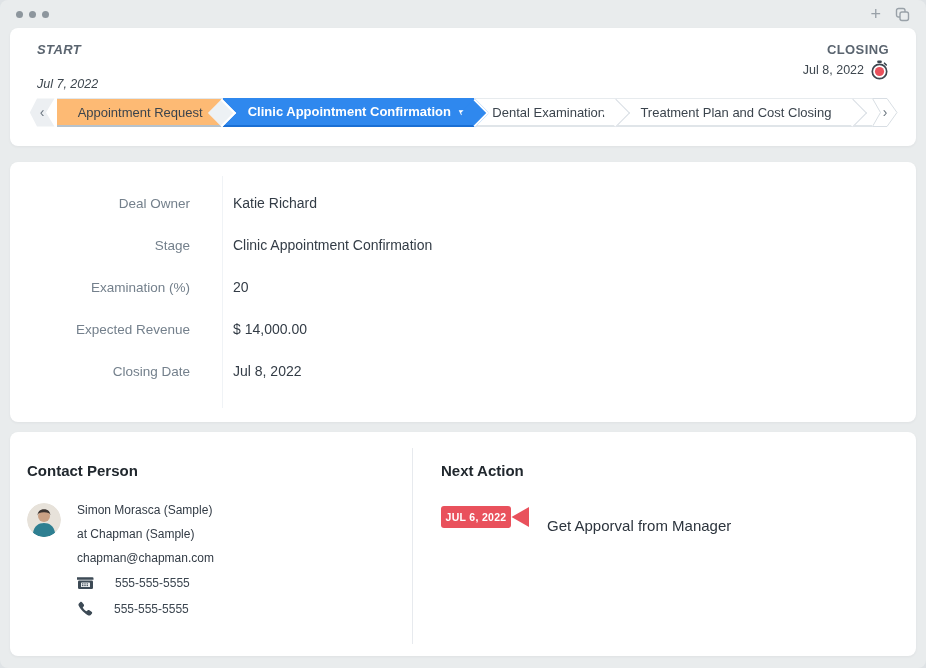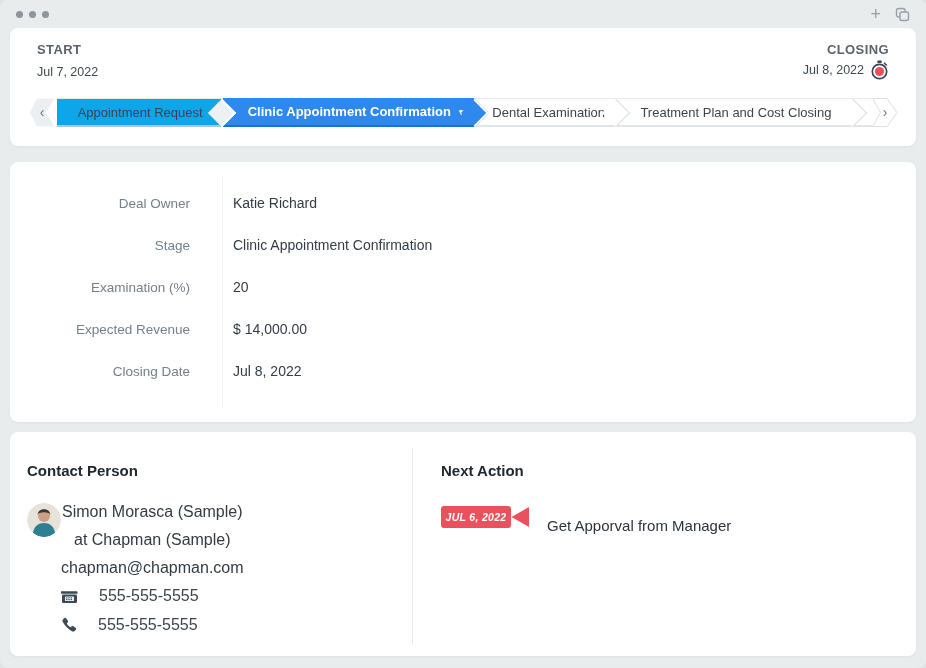"START" .hdr-left { font-style: none -> italic }
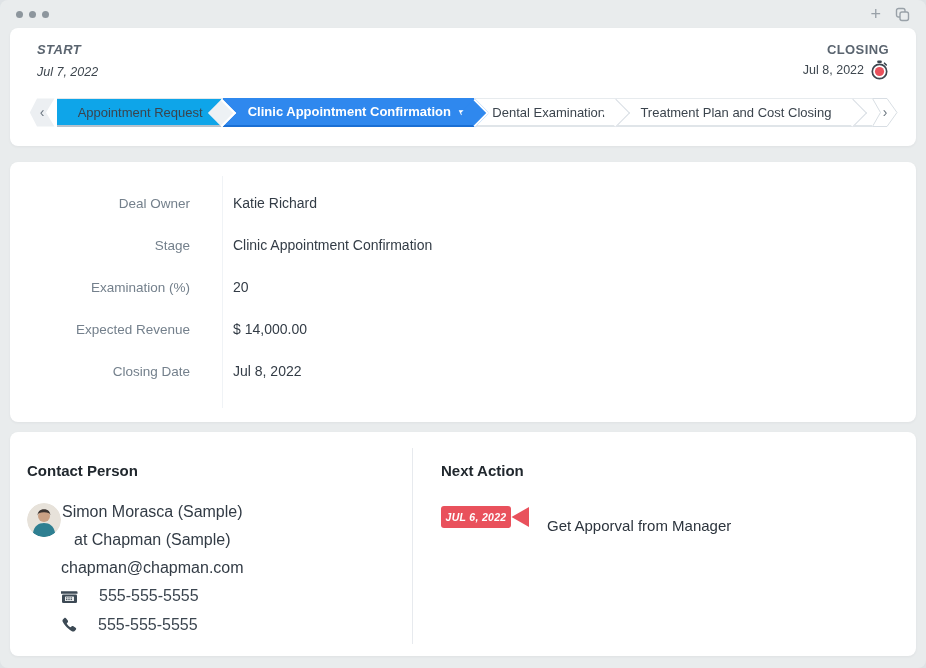"Jul 7, 2022" .hdr-date { margin-top: 8px -> 20px }
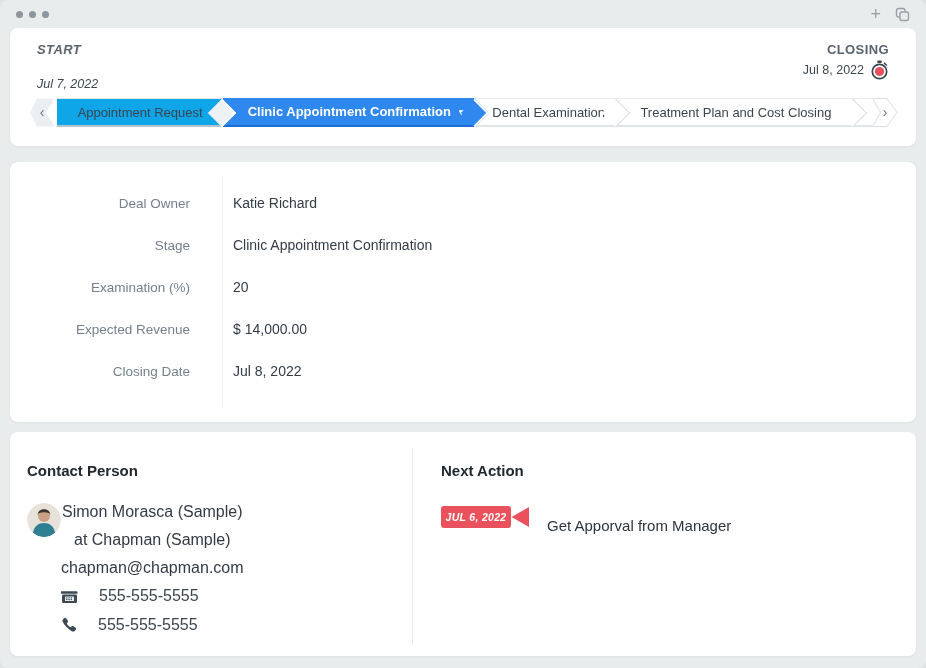"Appointment Request" .st-first { background: #0ea5e9 -> #fdba74 }
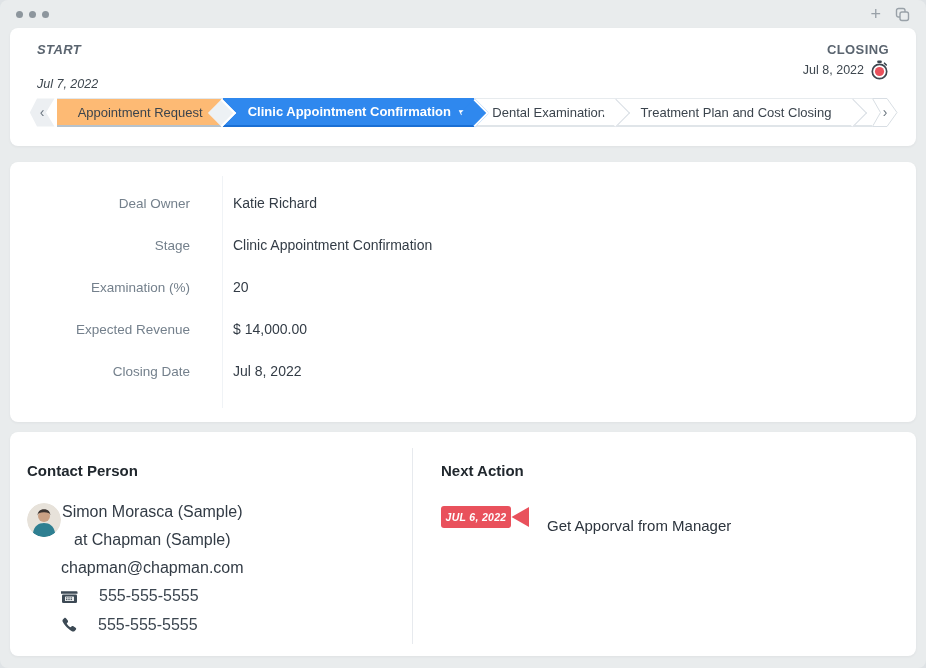"Simon Morasca (Sample)" .contact-lines { font-size: 16px -> 12px; margin-left: 0 -> 16px; text-align: center -> none }
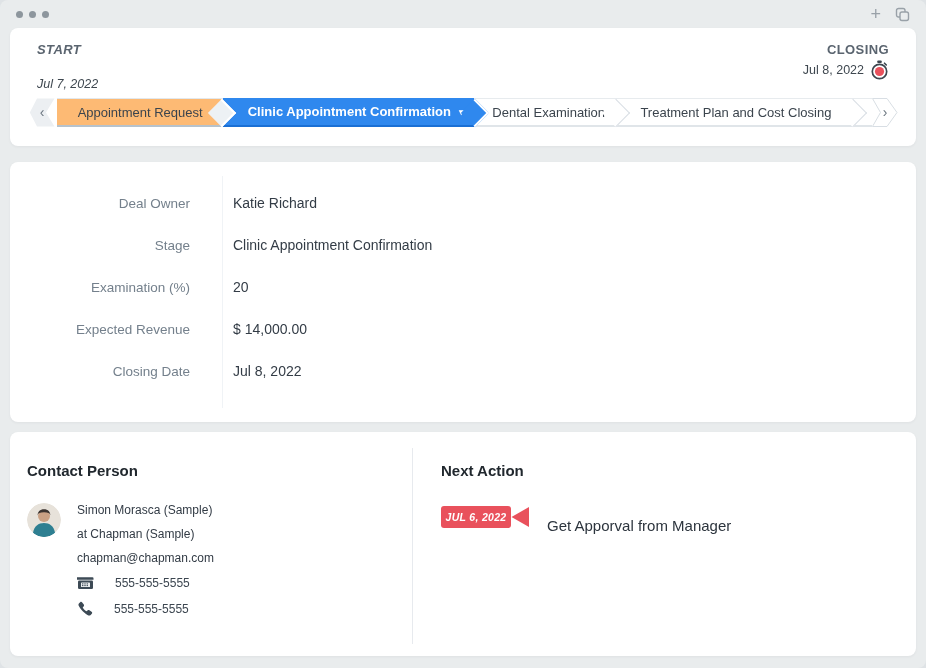"JUL 6, 2022" .badge { font-style: italic -> none }
